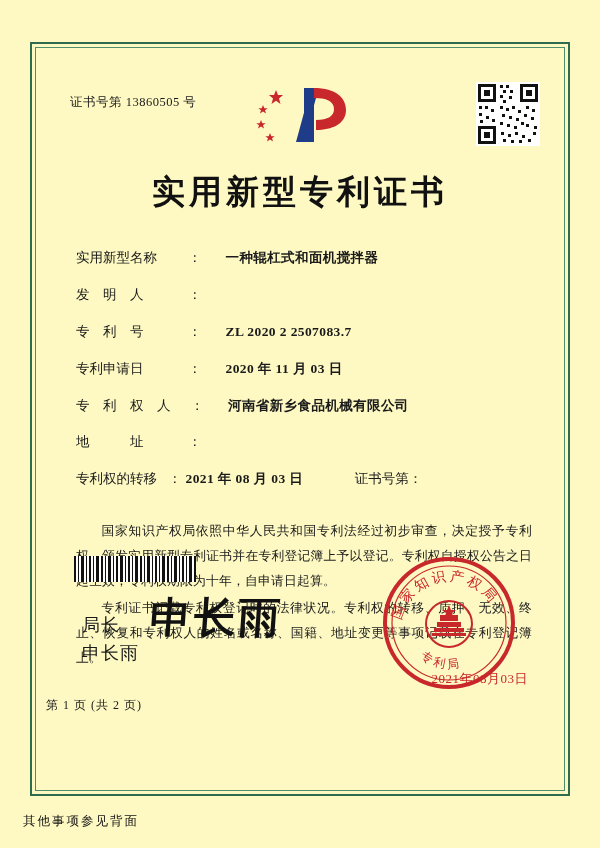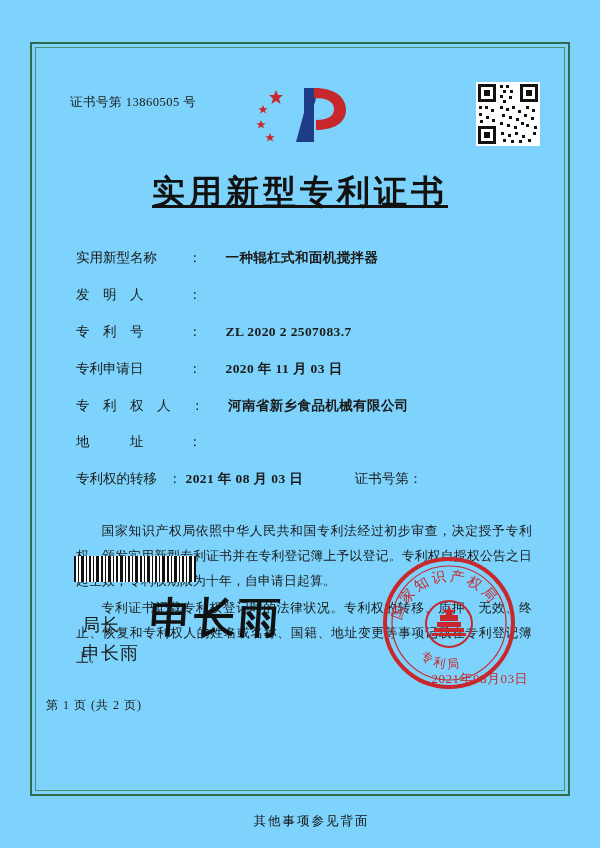"证书号第 13860505 号" .page { background: #7dd3fc -> #fef9c3 }
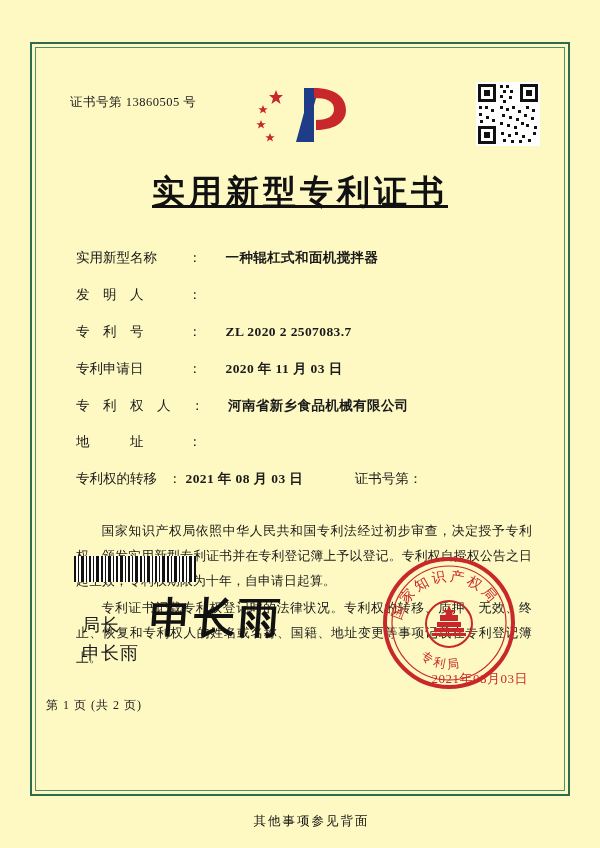"实用新型专利证书" .title { text-decoration: underline -> none }
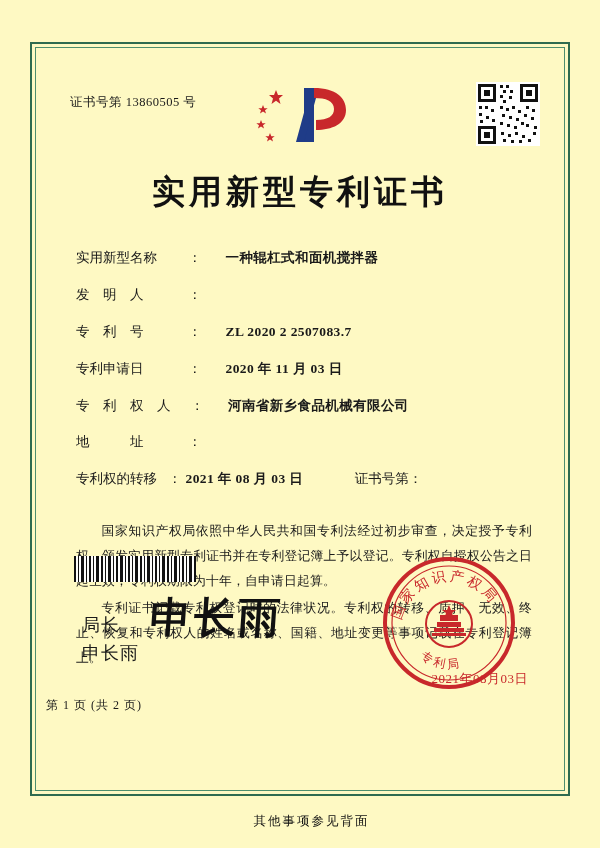"其他事项参见背面" .footer-note { text-align: center -> none }
